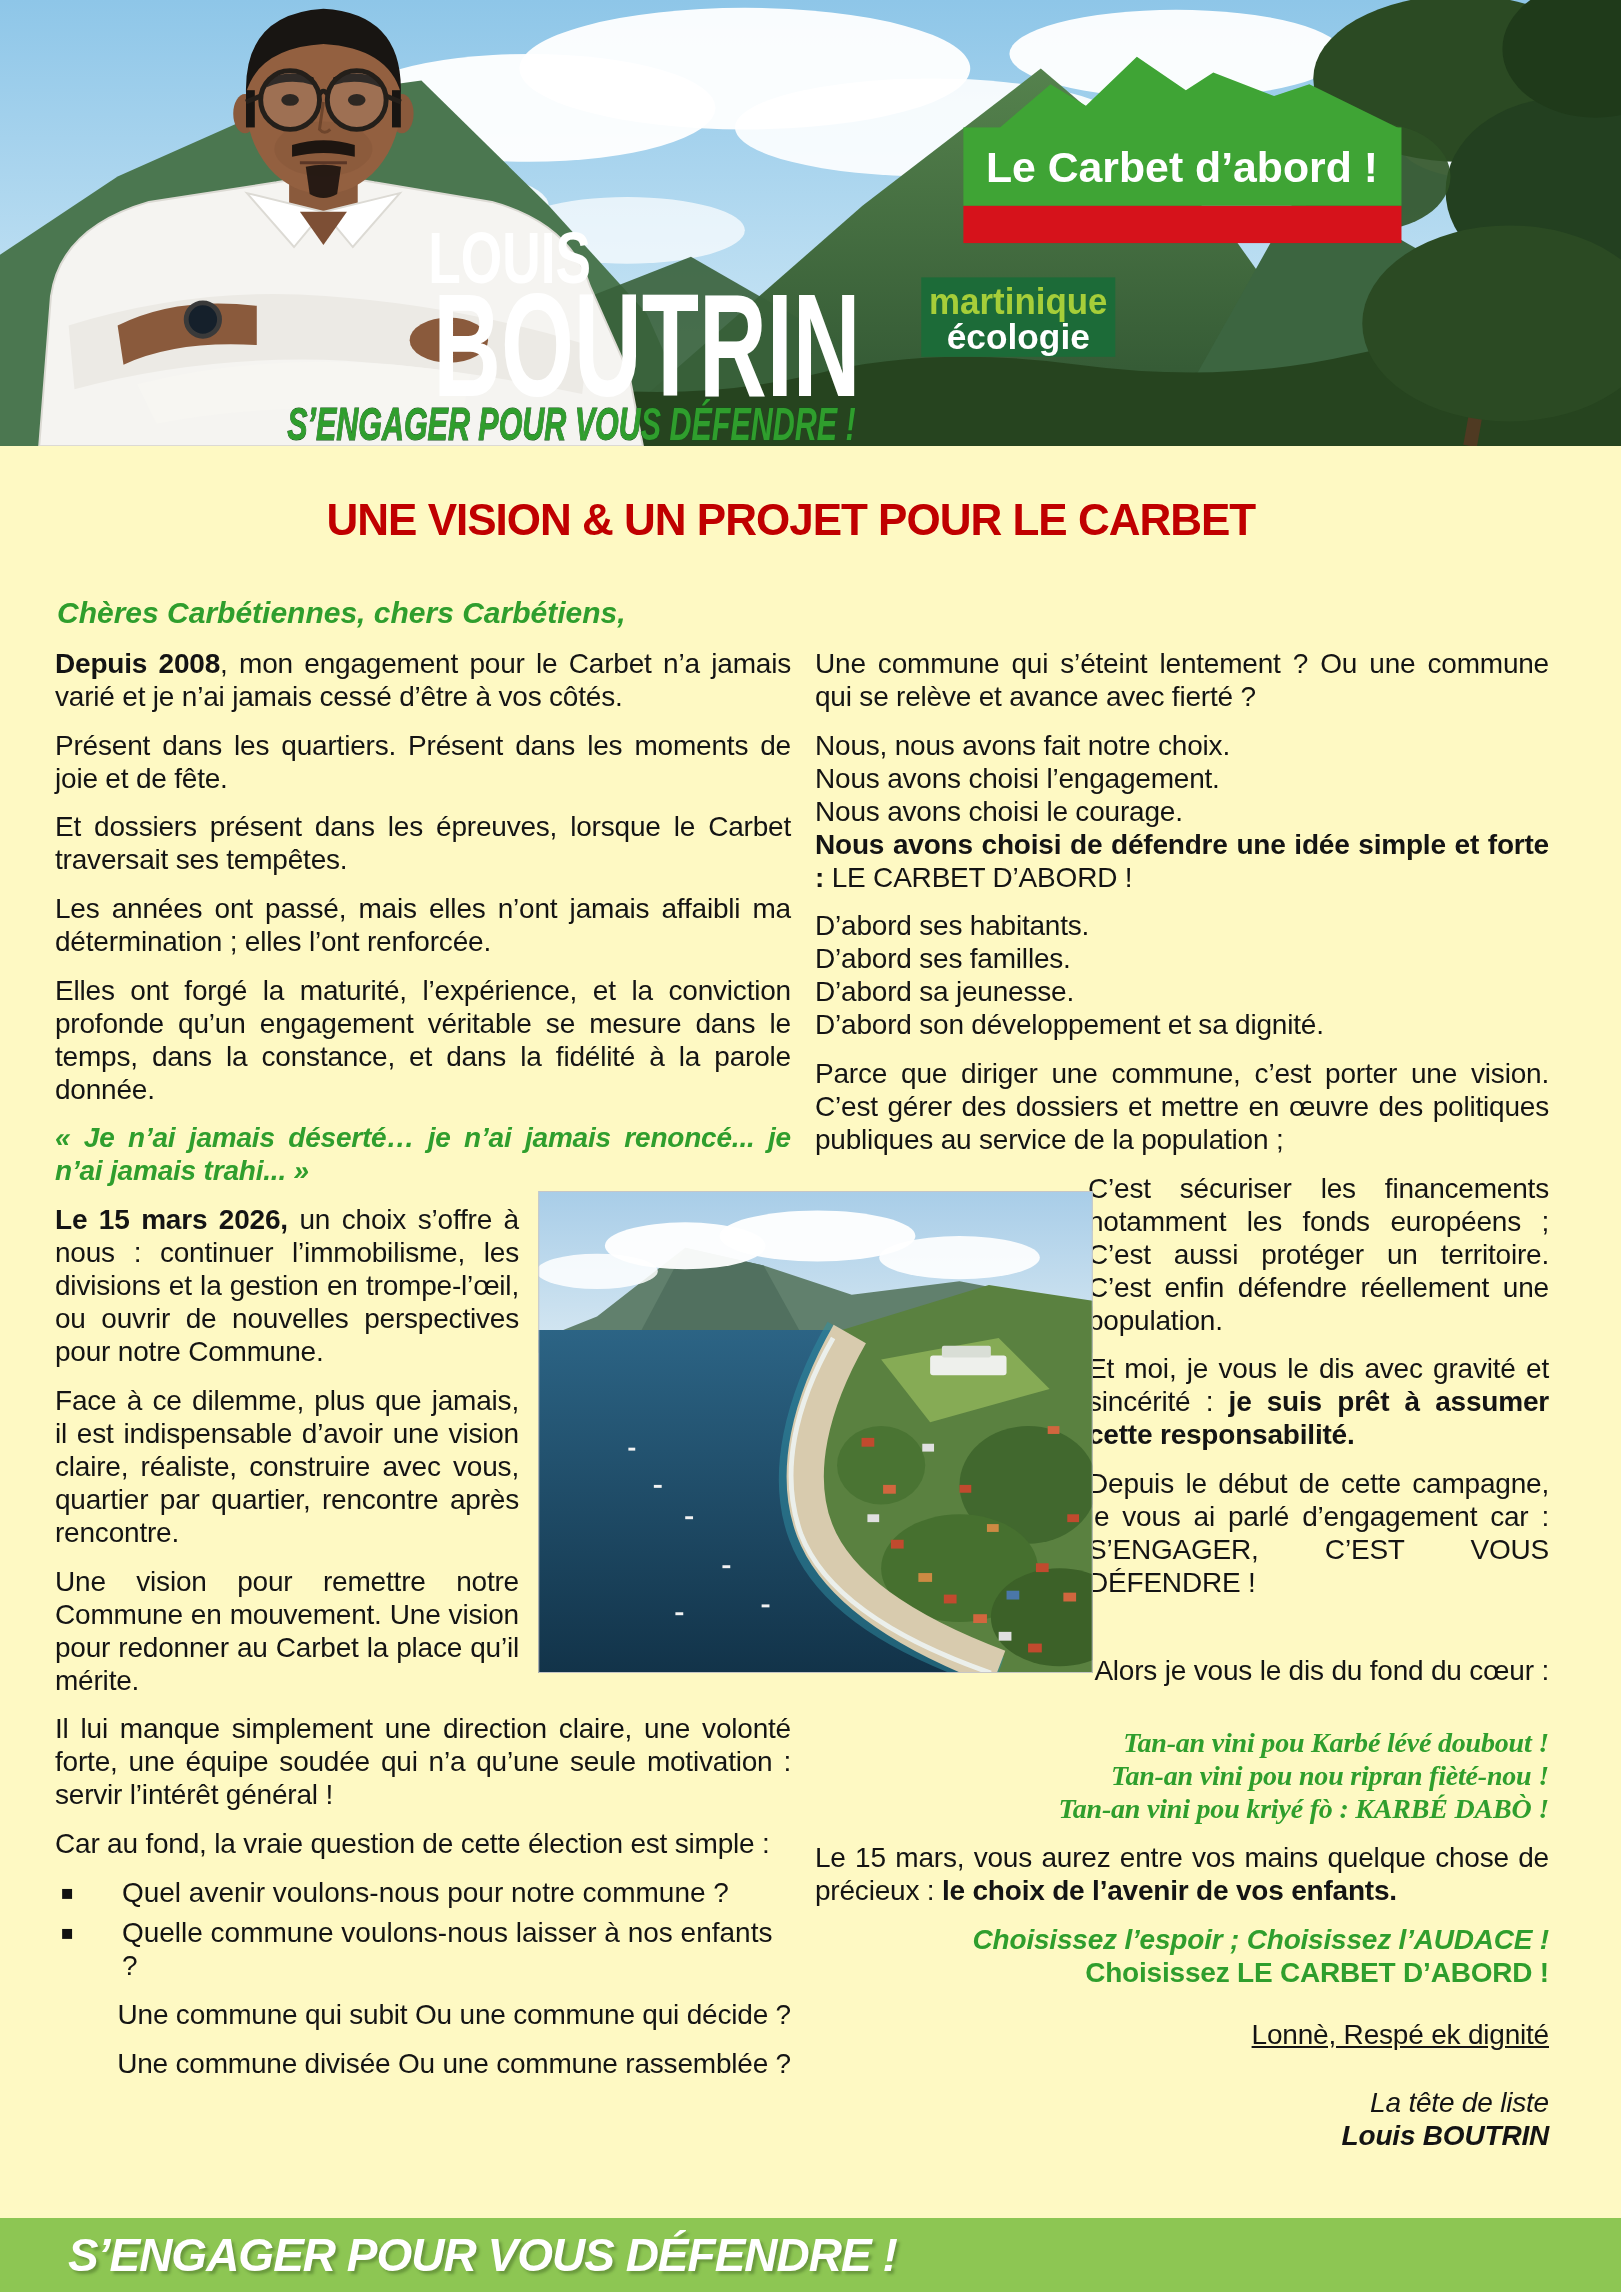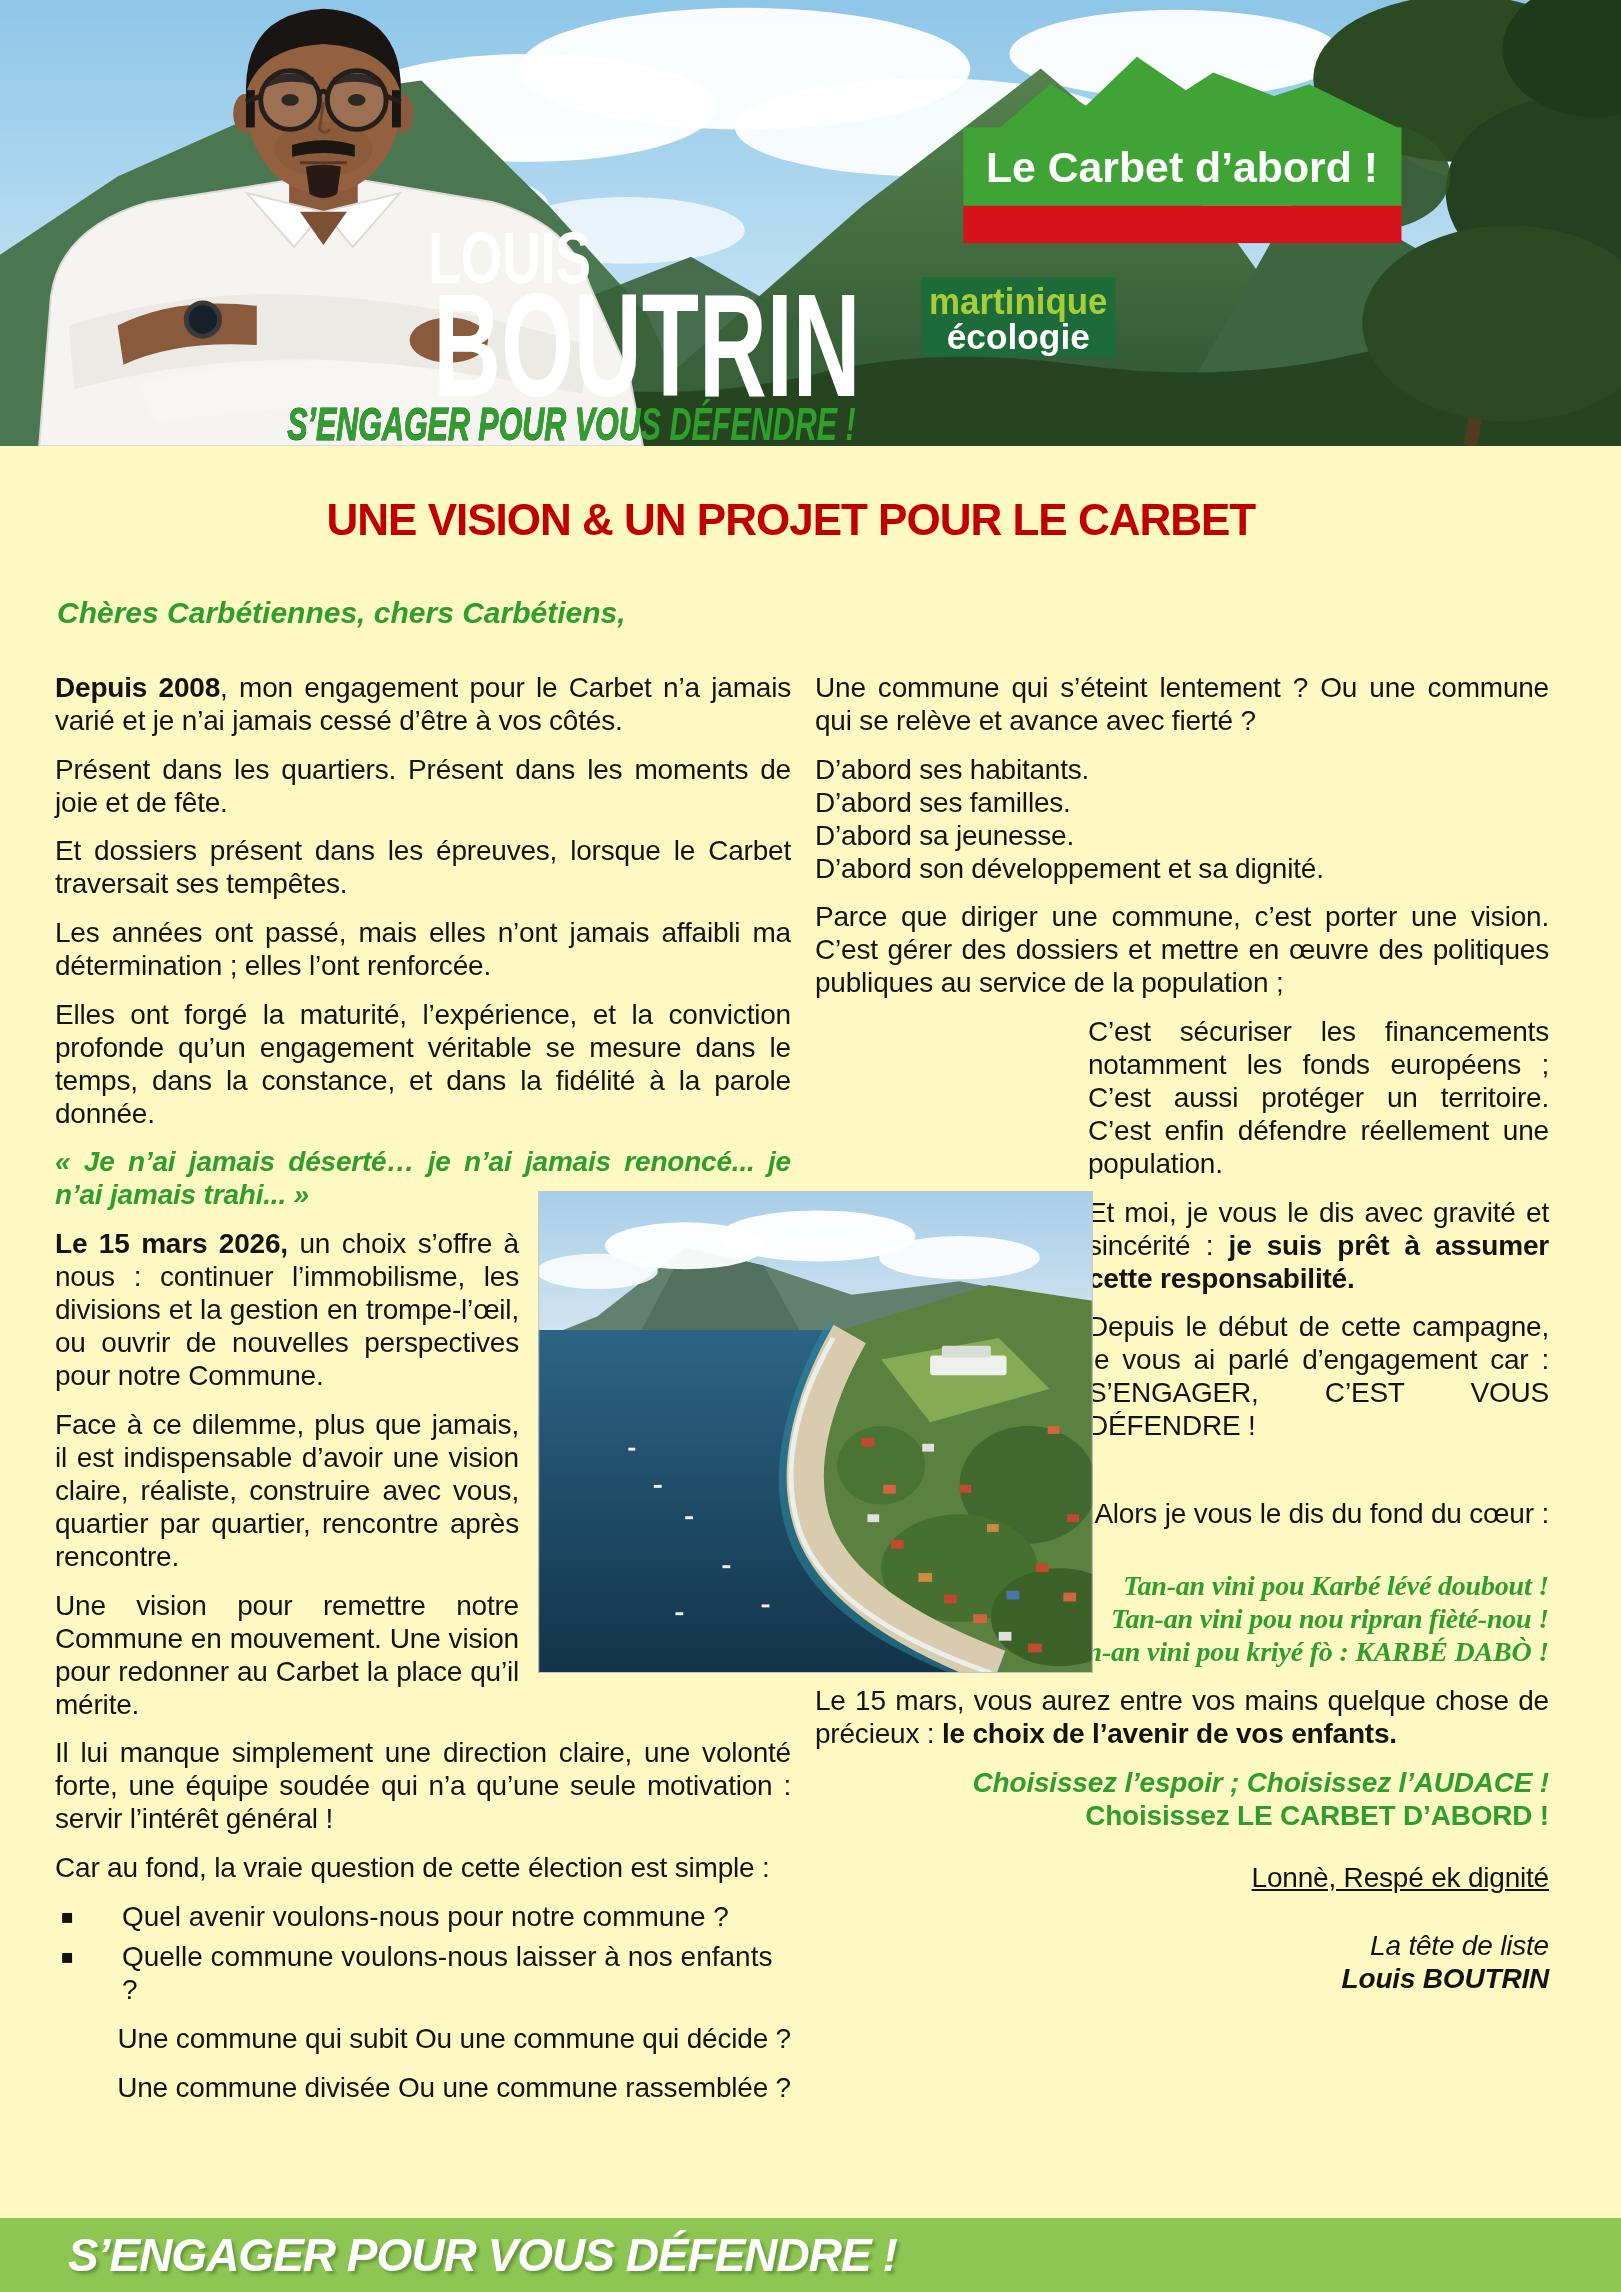"Depuis 2008, mon engagement pour" .columns { margin-top: 41px -> 17px }
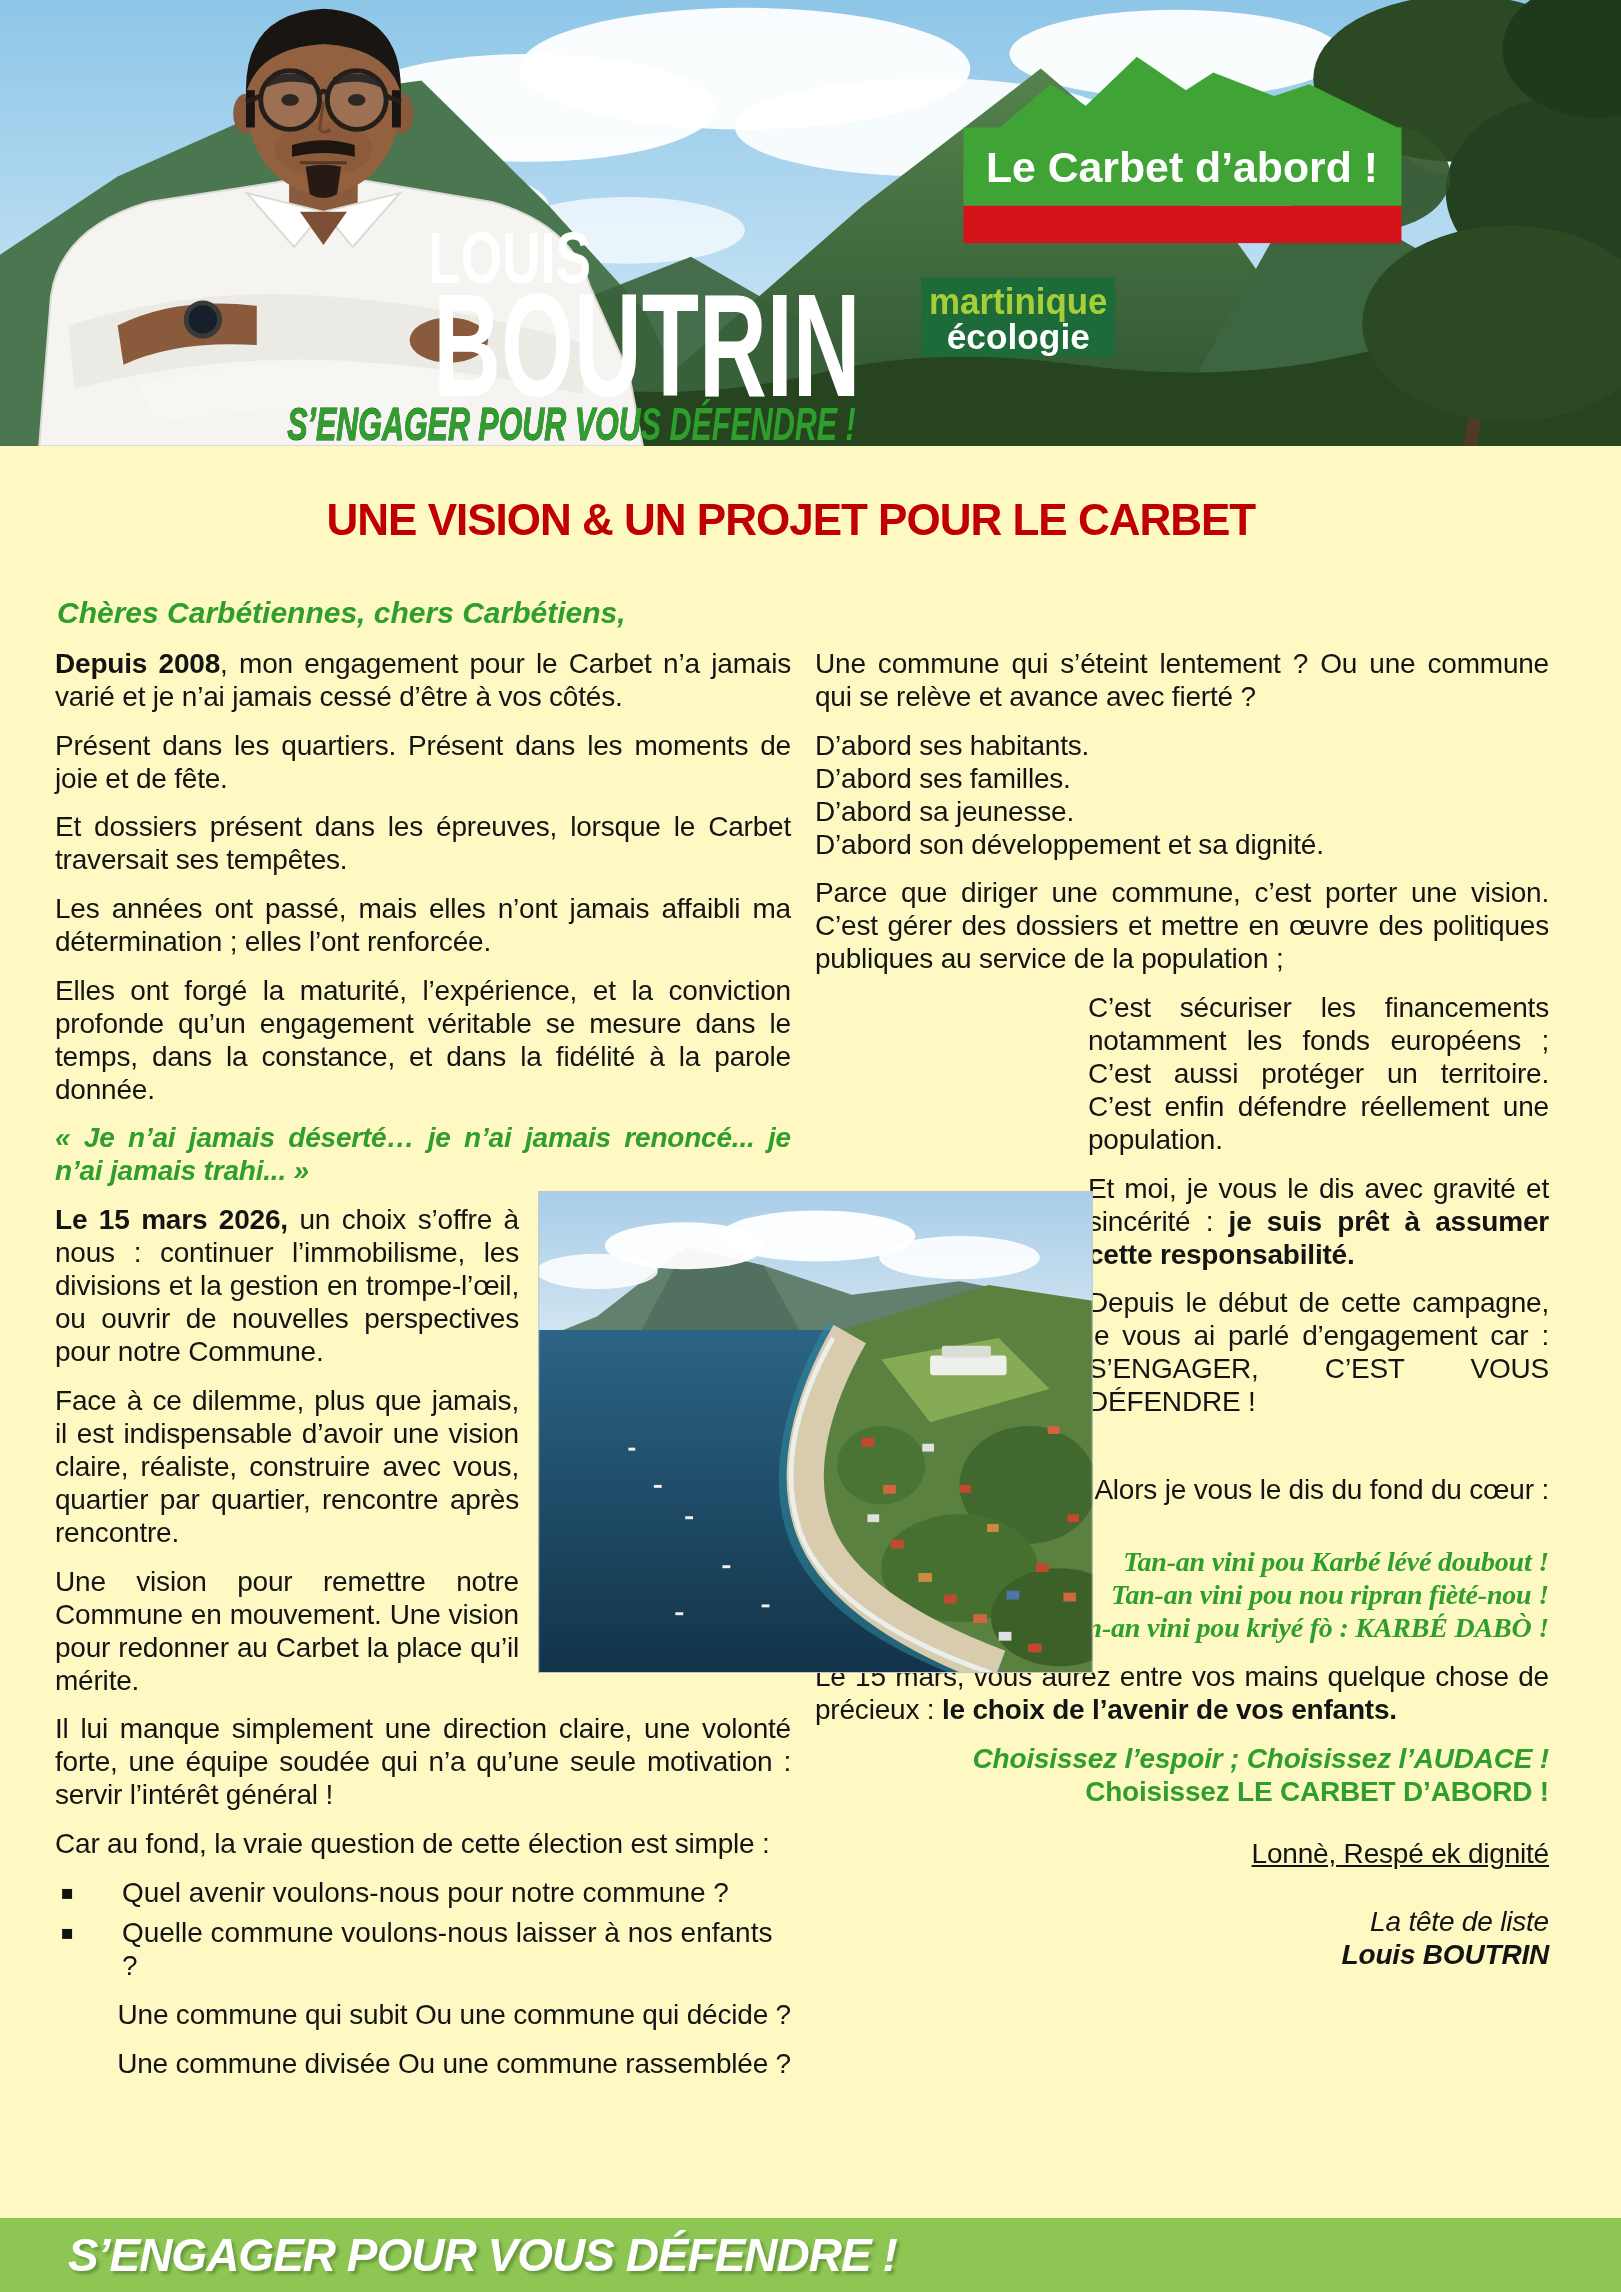"Nous, nous avons fait notre" p { html: none -> <p> <span>Nous, nous avons fait notre choix.</span> <span>Nous avons choisi l’engagement.</span> <span>Nous avons choisi le courage.</span> <span><b>Nous avons choisi de défendre une idée simple et forte :</b><span> LE CARBET D’ABORD !</span></span> </p> }
